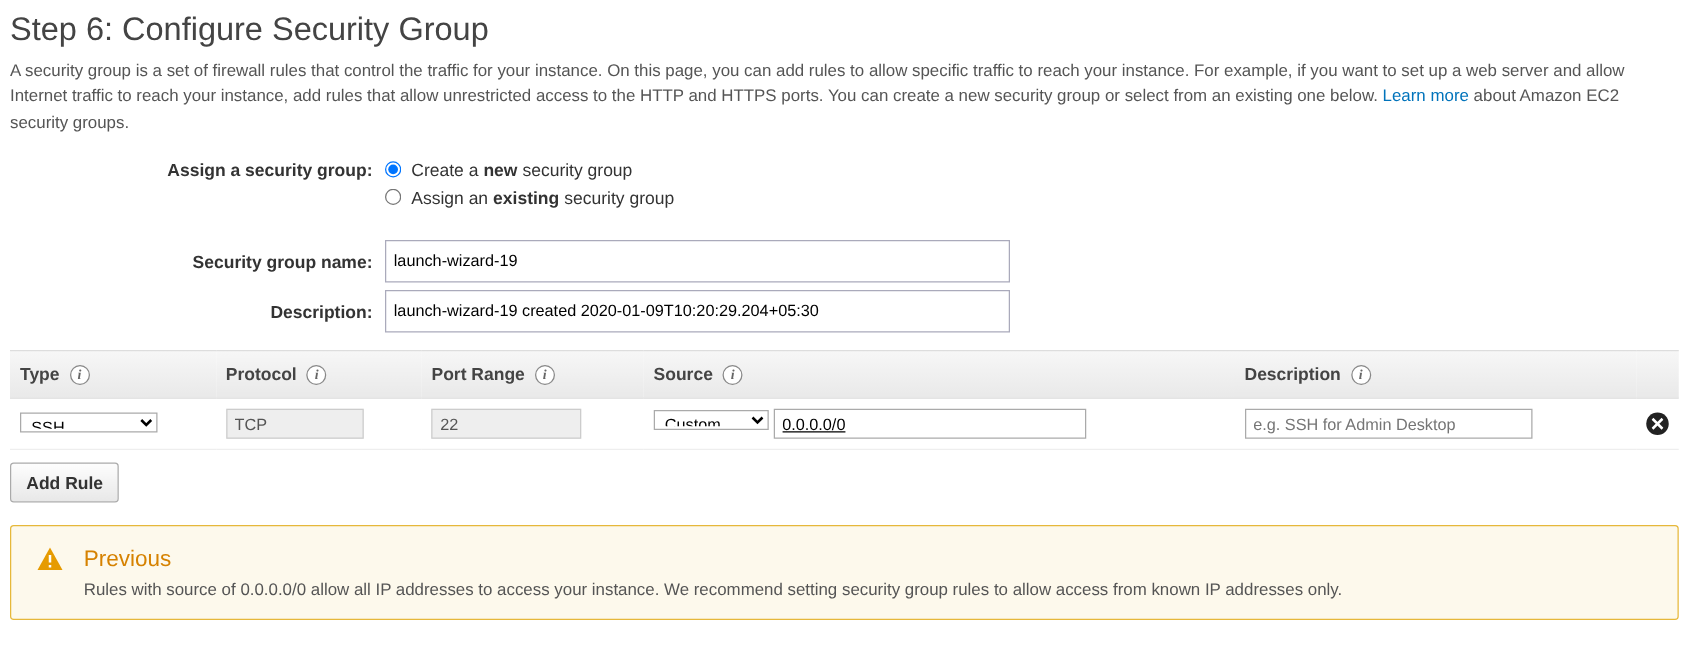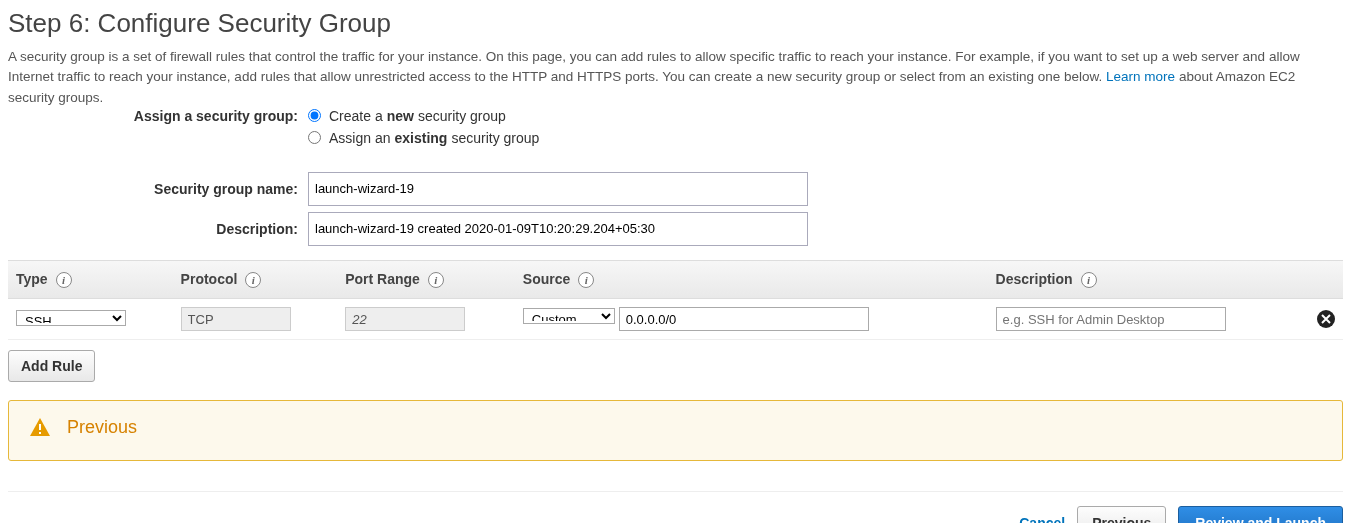"A security group is a" .page-intro { margin-bottom: 0 -> 20px }
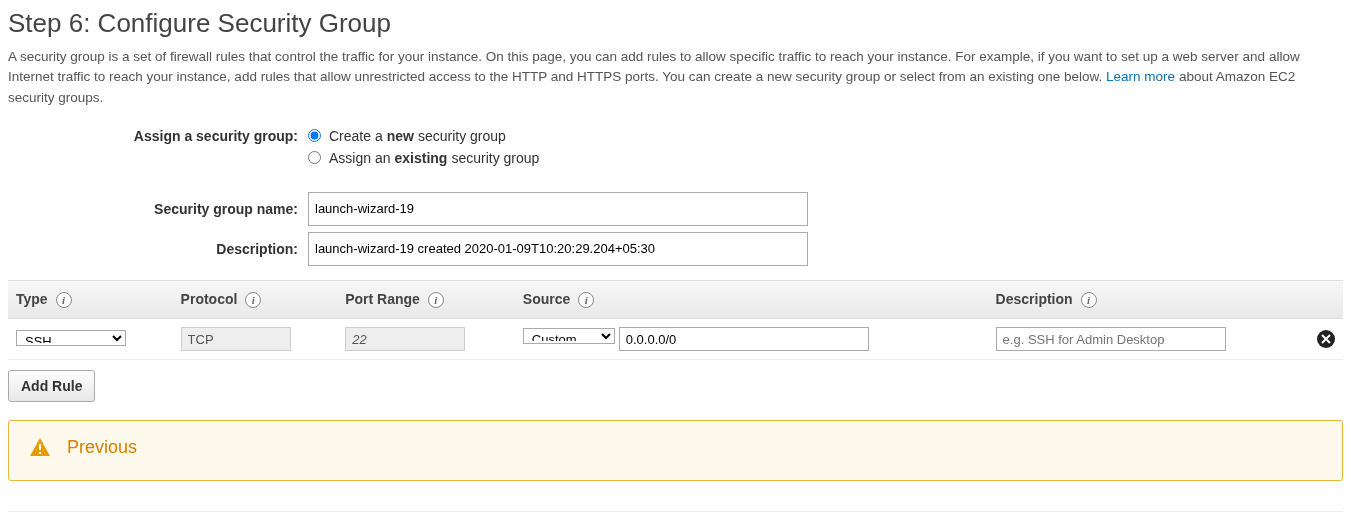"22" input.cell-input { font-style: italic -> none }
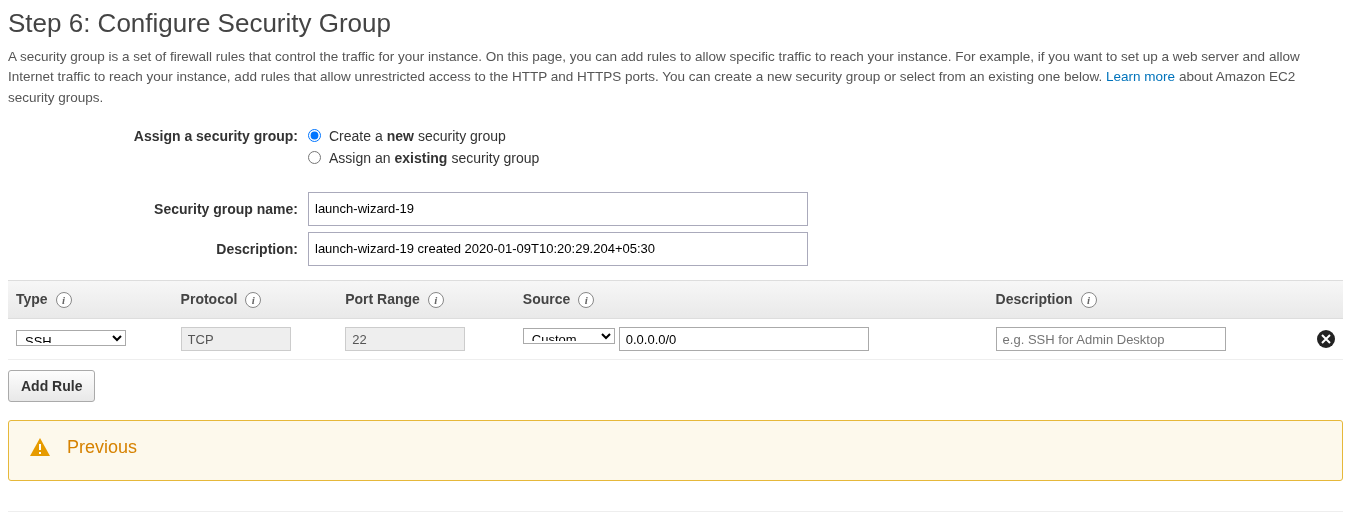"0.0.0.0/0" input.cell-input { text-decoration: none -> underline }
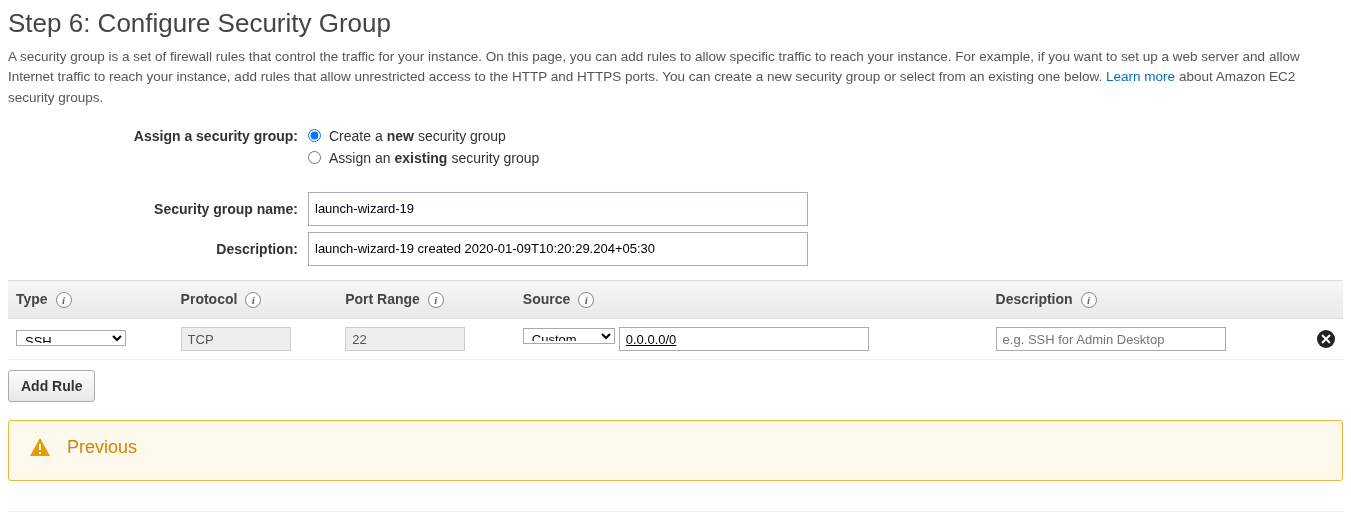"Rules with source of 0.0.0.0/0" div.warning-text { html: none -> <div>Rules with source of 0.0.0.0/0 allow all IP addresses to access your instance. We recommend setting security group rules to allow access from known IP addresses only.</div> }
